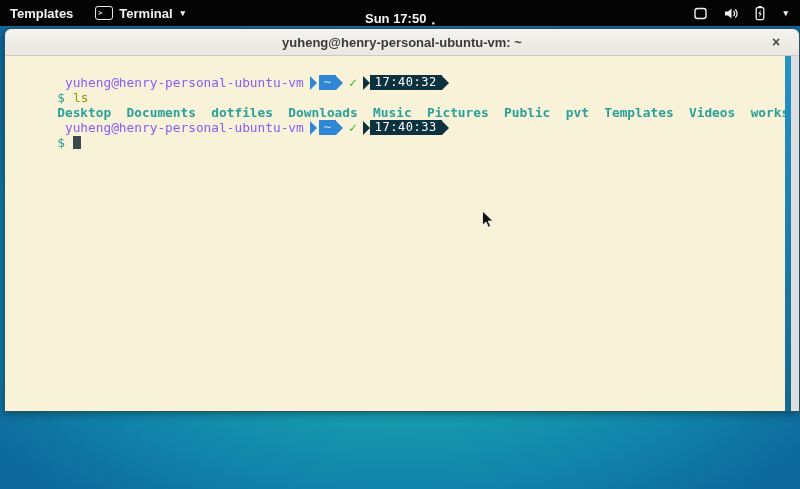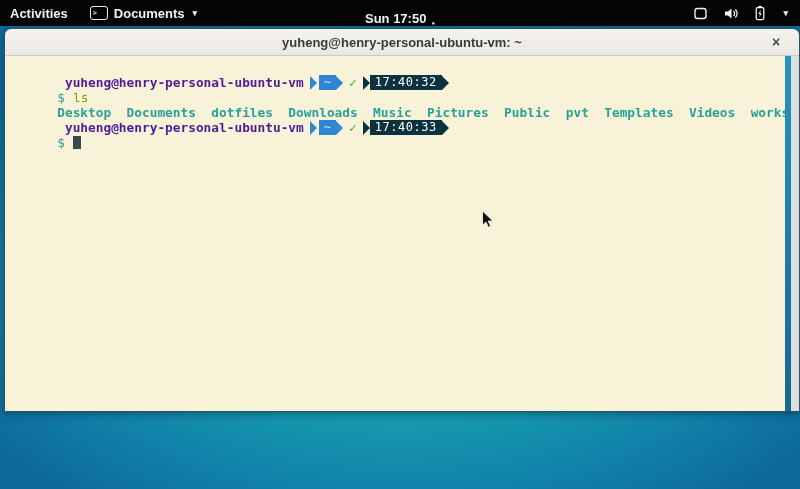"Activities" span.activities { text: Activities -> Templates }
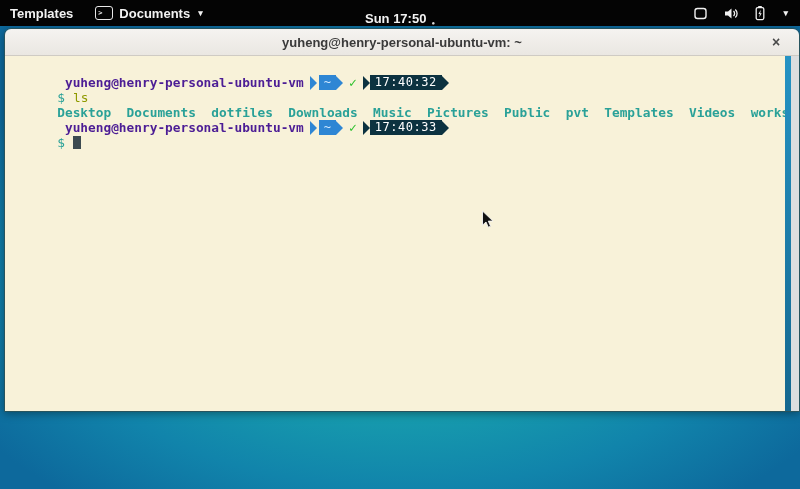"Documents" span { text: Documents -> Terminal }
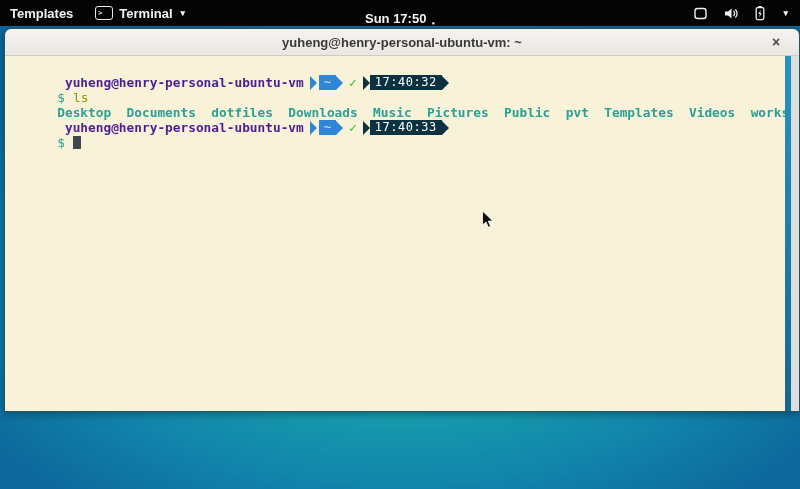"yuheng@henry-personal-ubuntu-vm" .c-prompt { color: #4c1d95 -> #8b5cf6; font-weight: bold -> none }
